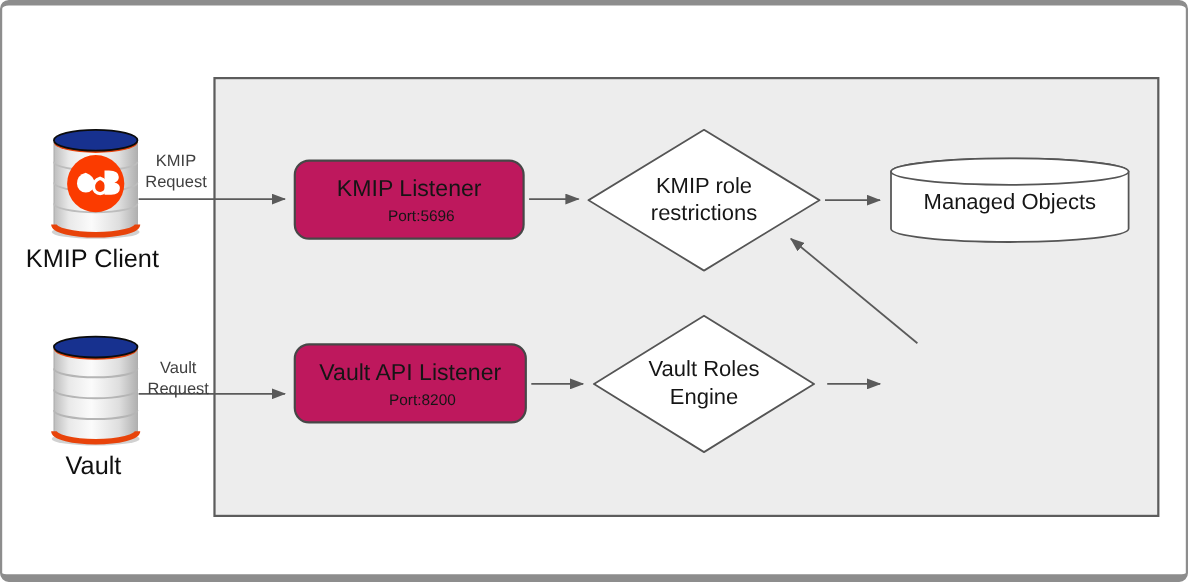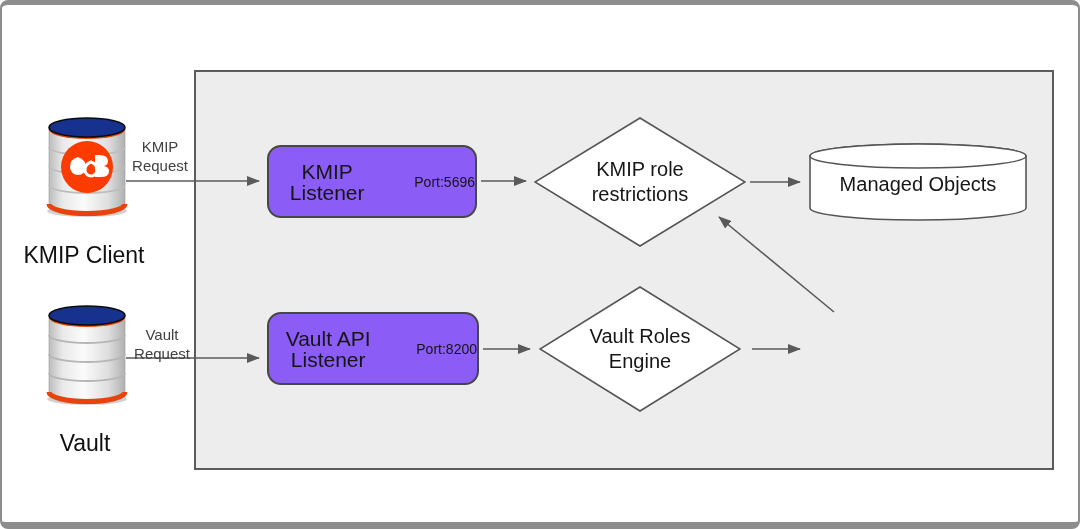"KMIP Listener" .process { background: #8b5cf6 -> #be185d; flex-direction: row -> column }
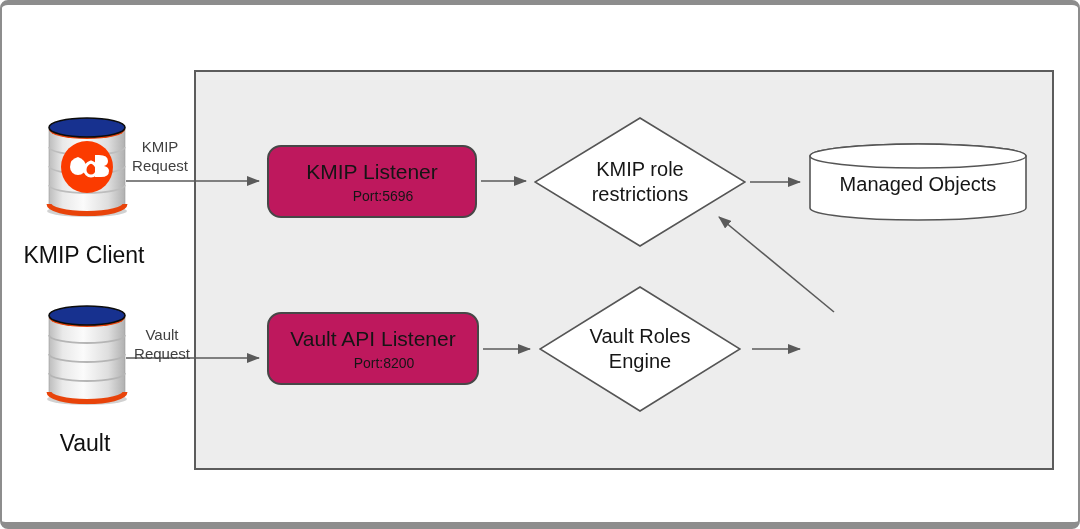"KMIP Client" .actor-label { margin-top: 20px -> none }
